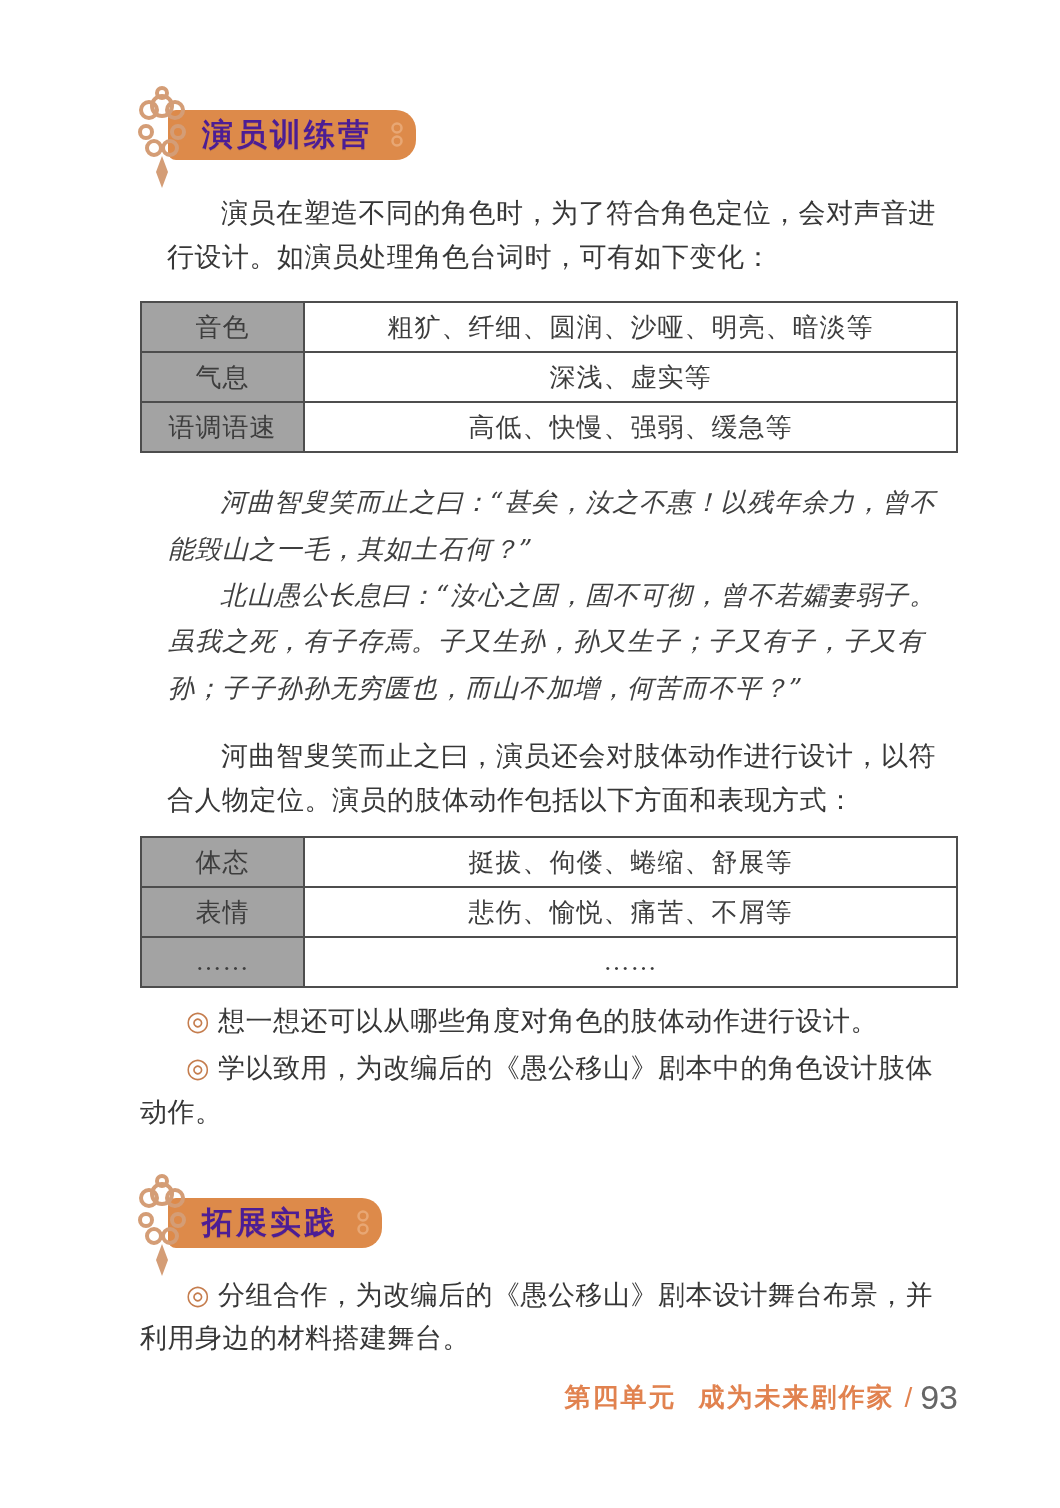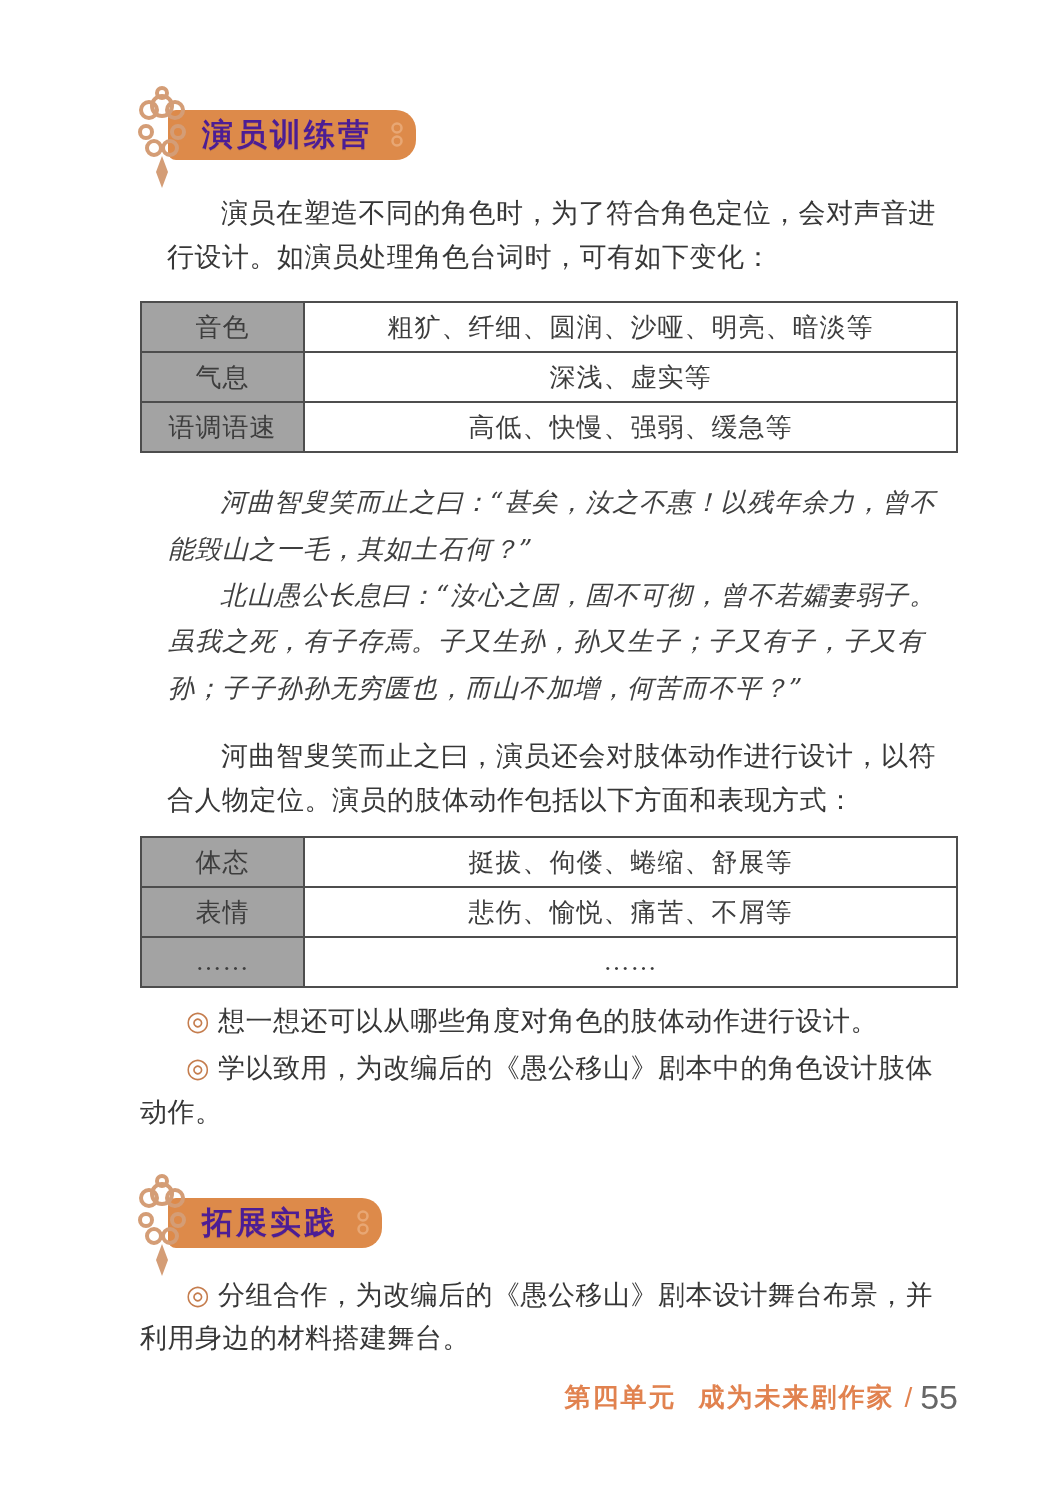"55" span.pagenum { text: 55 -> 93 }
